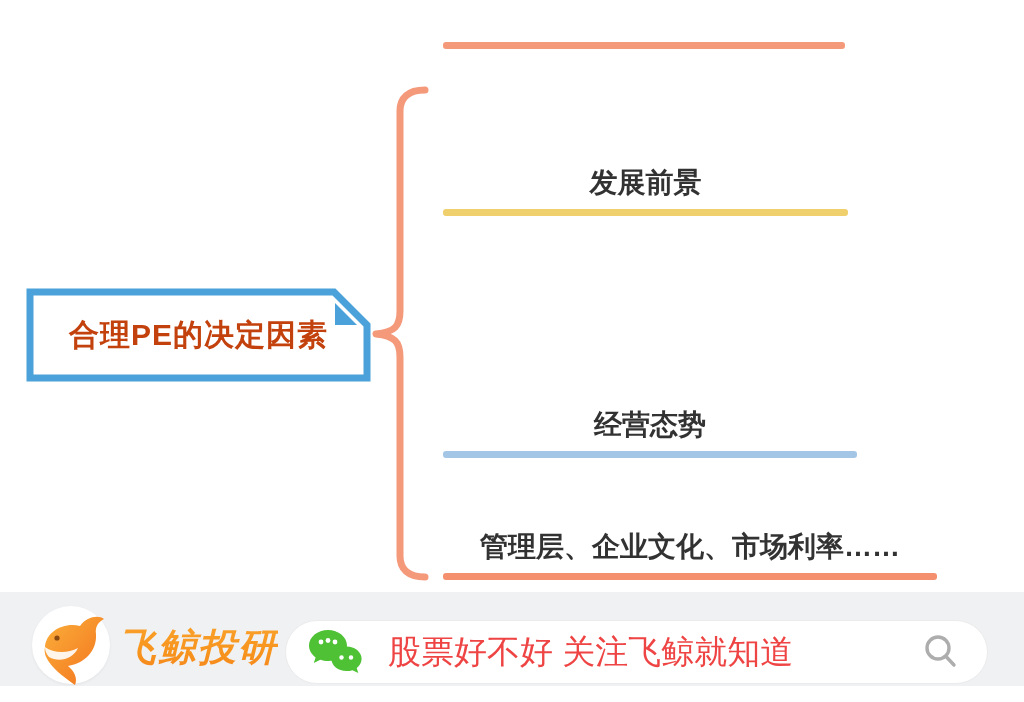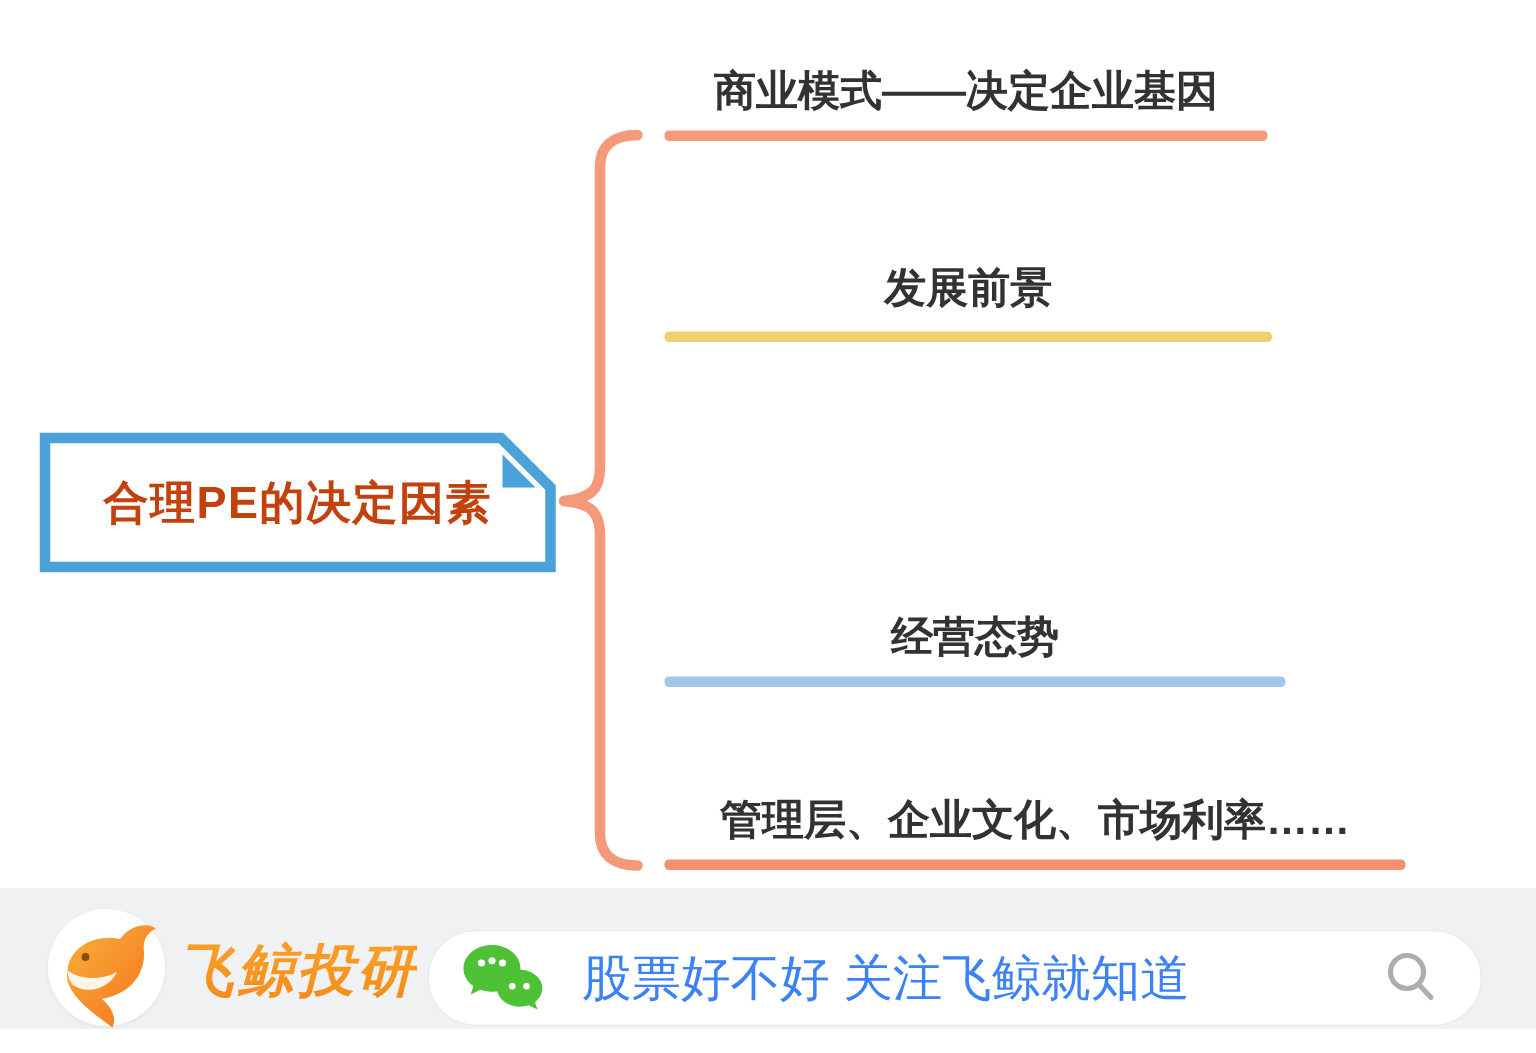"商业模式——决定企业基因" div.branch-label { html: <div>商业模式——决定企业基因</div> -> none }
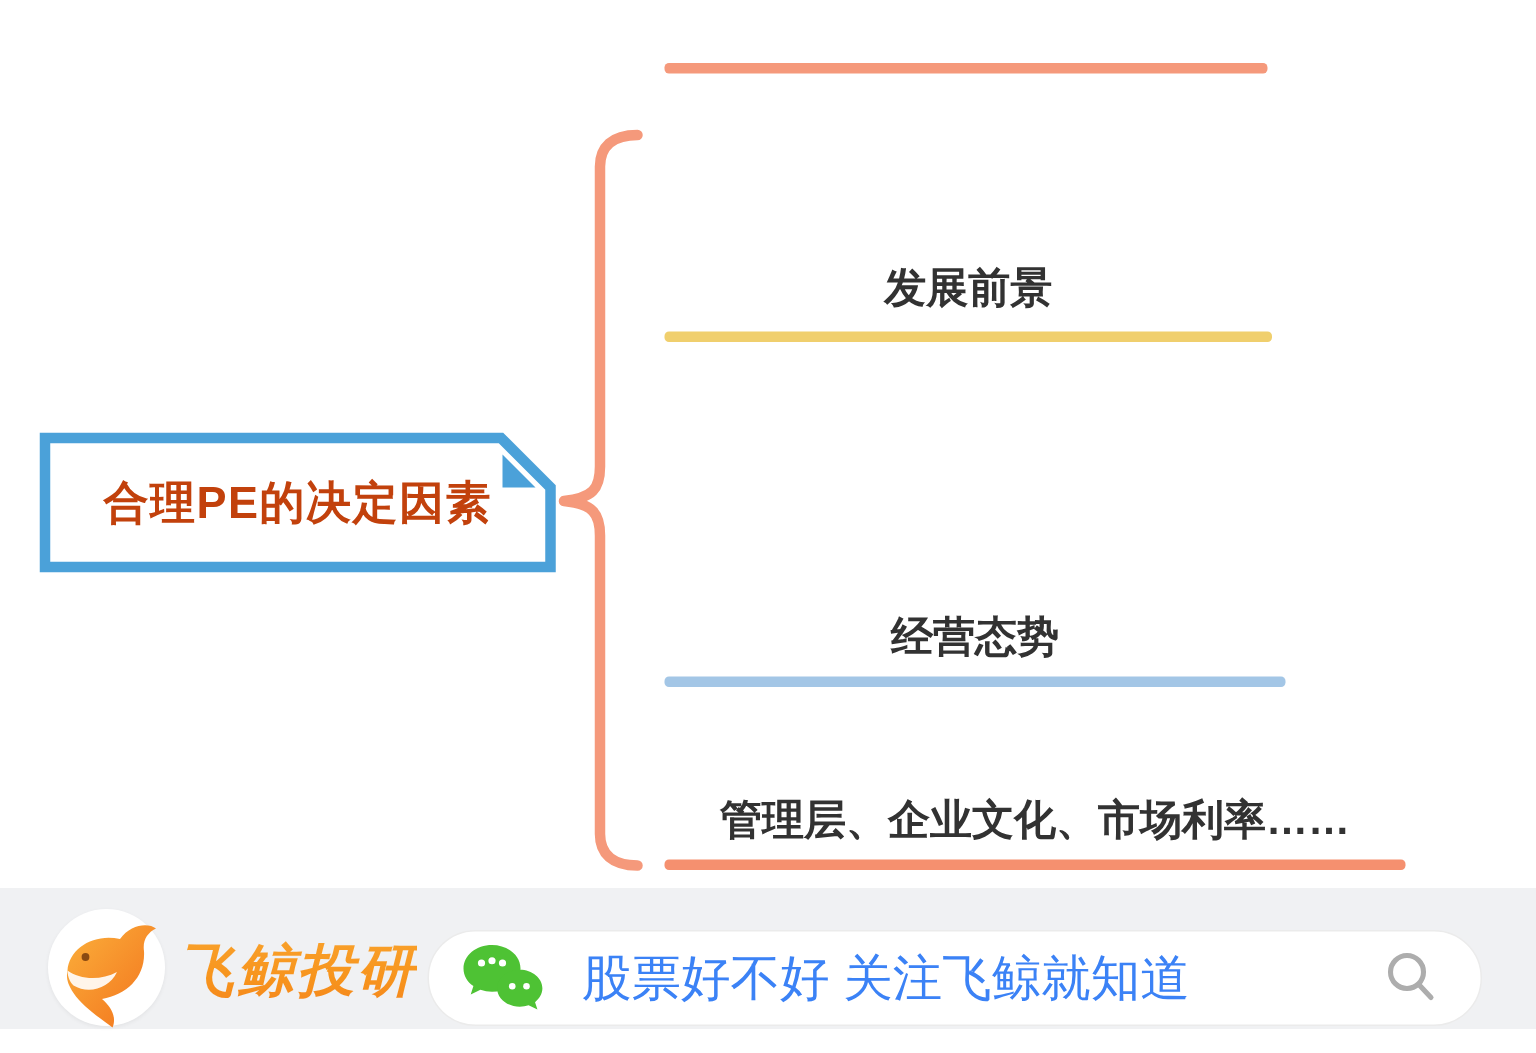"发展前景" .b2 { font-family: Liberation Mono, monospace -> none; top: 176px -> 164px }
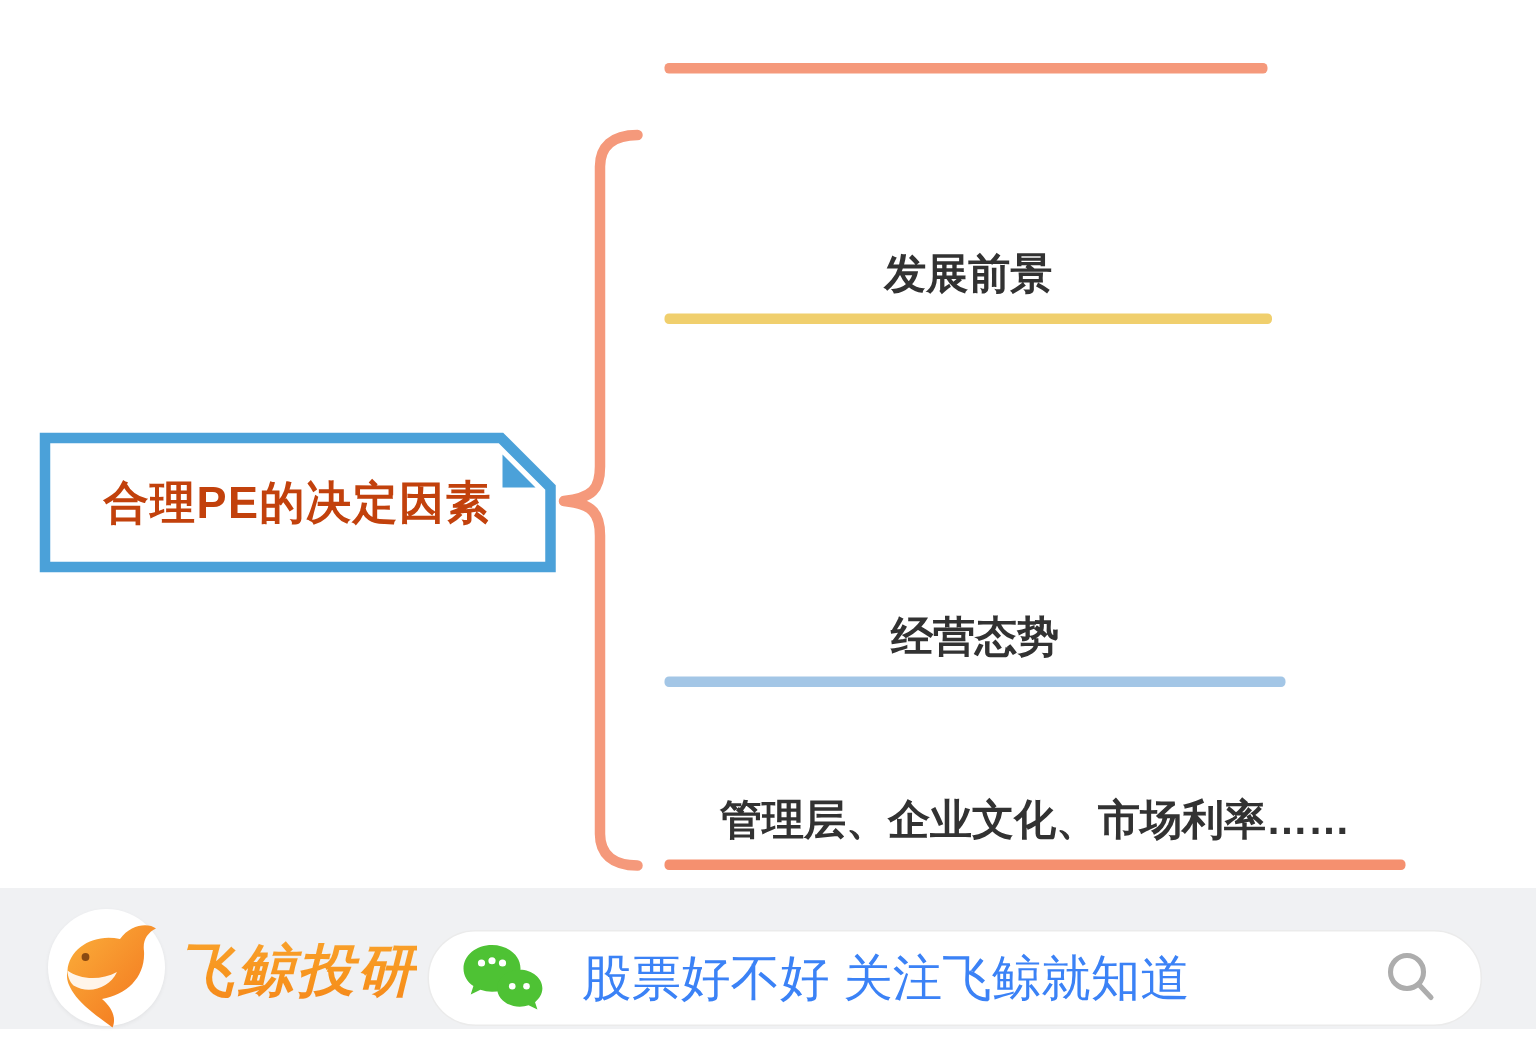"股票好不好 关注飞鲸就知道" .search-placeholder { color: #3b82f6 -> #ef4444 }
